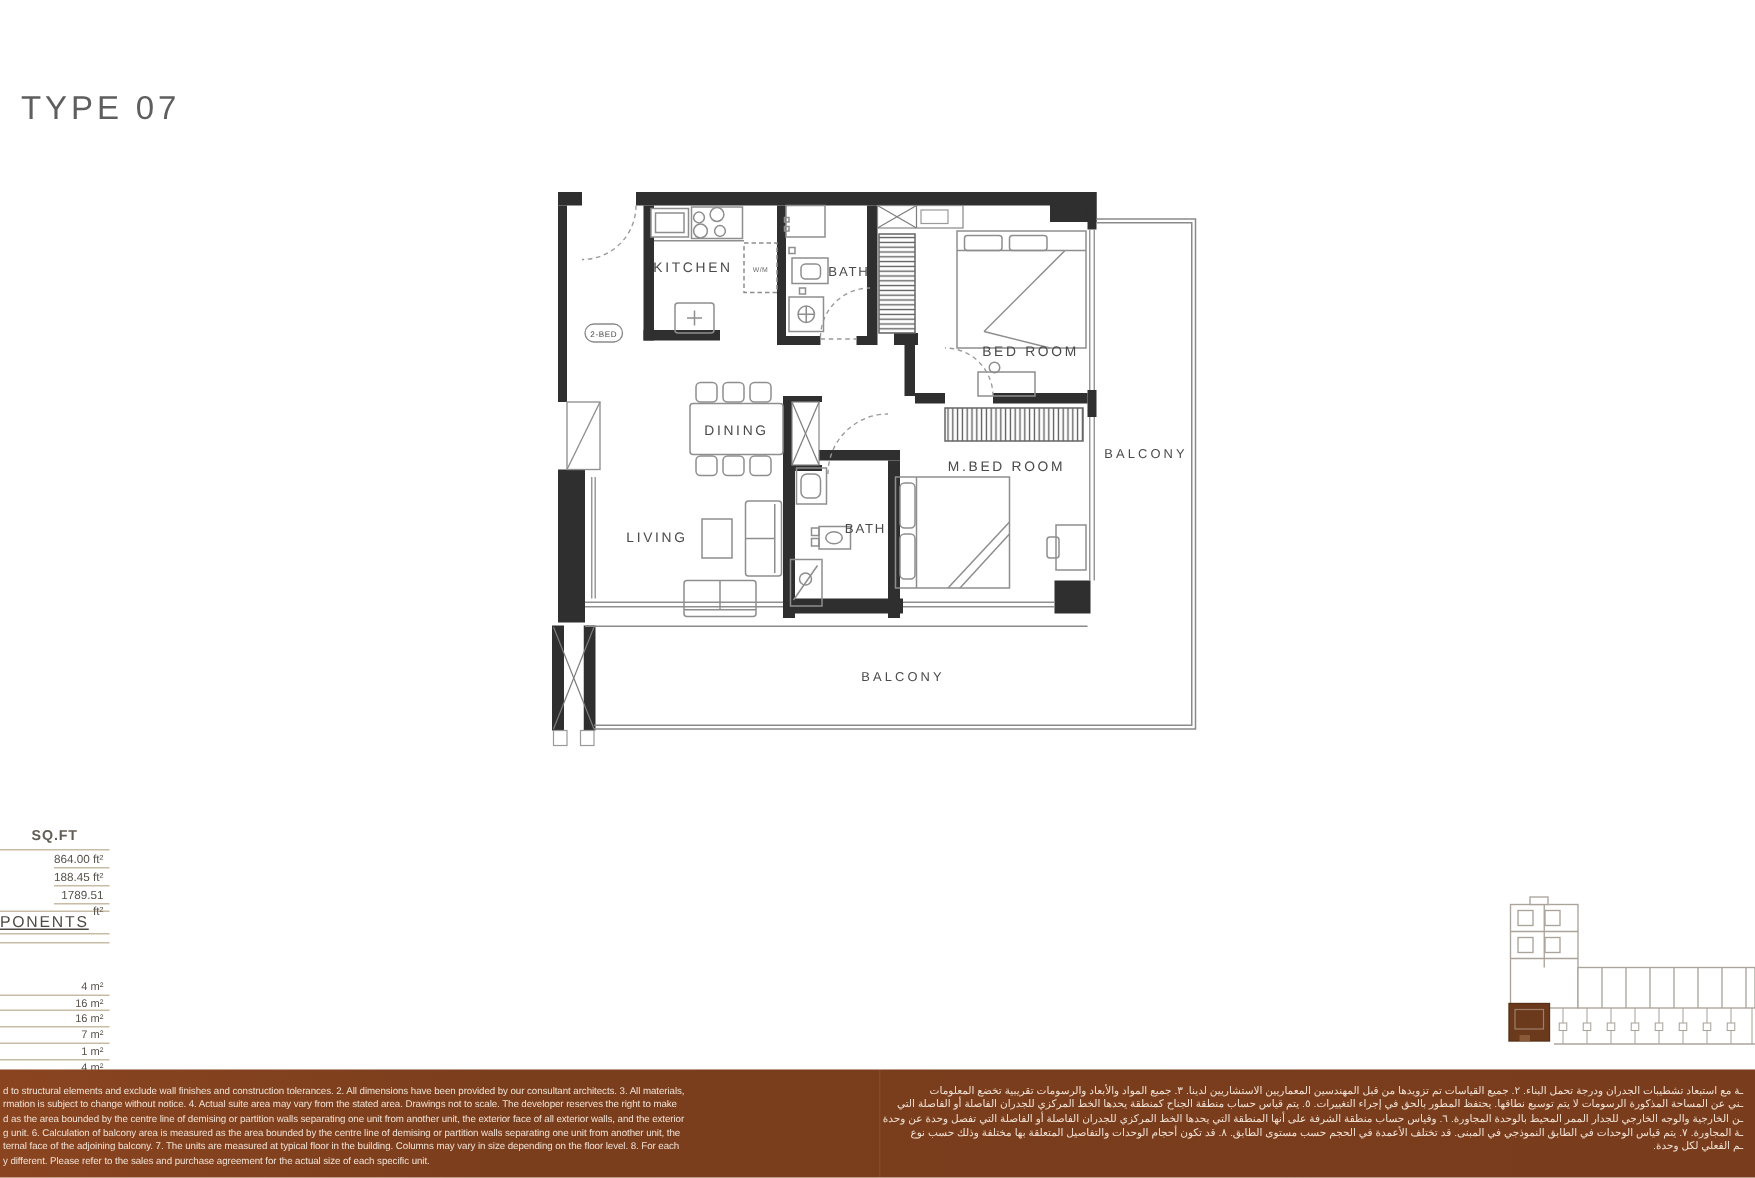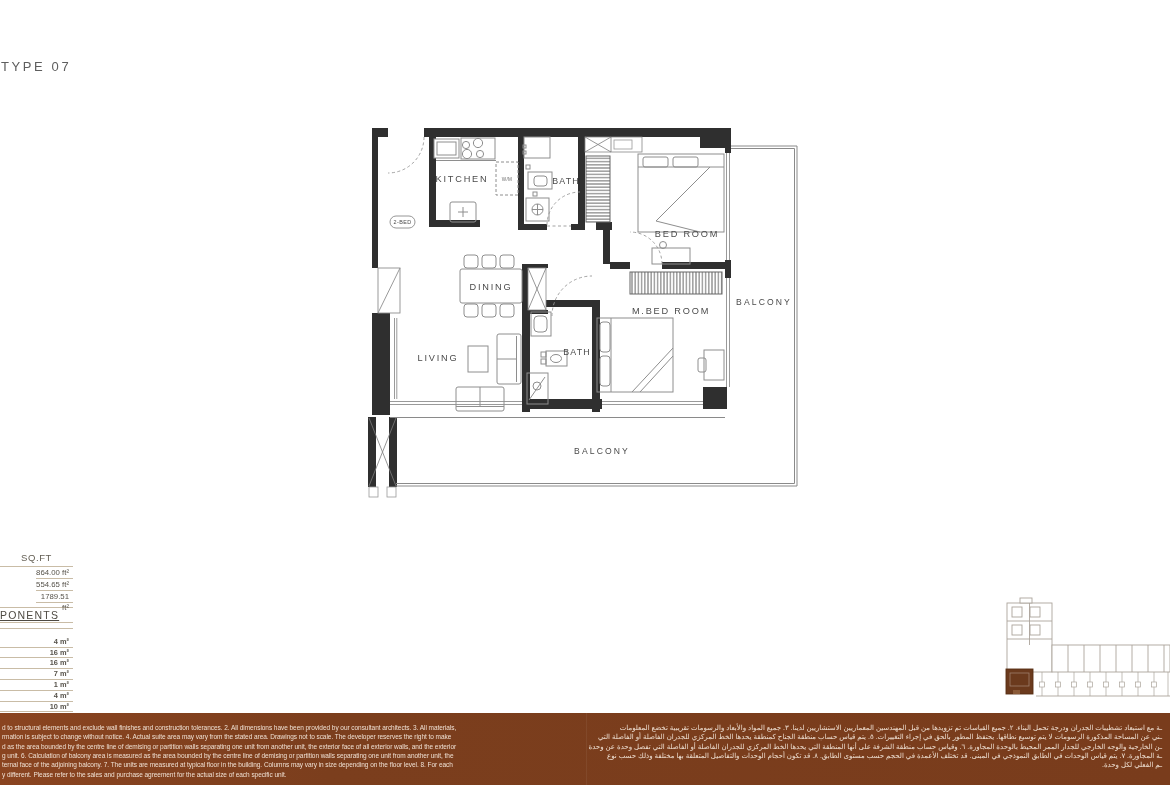"TYPE 07" .page-title { font-size: 13px -> 22px; left: 1px -> 14px }
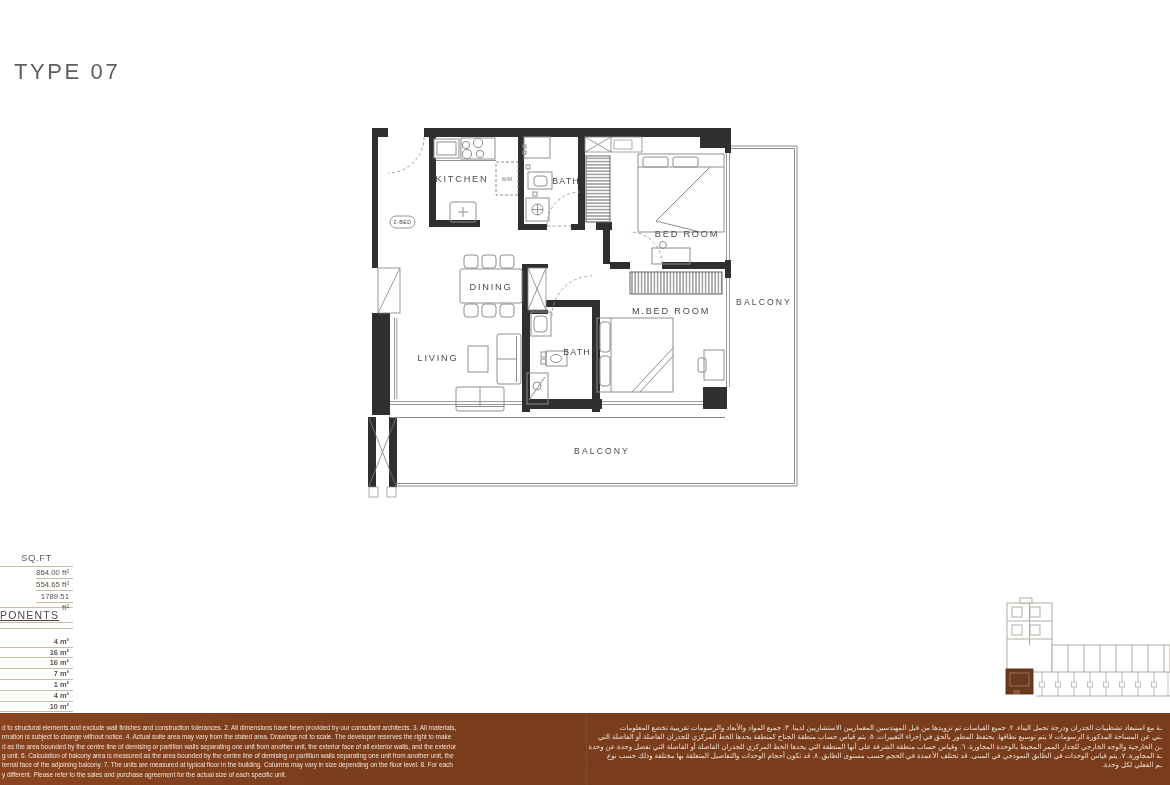"SQ.FT" .sqft-head { font-weight: none -> bold }
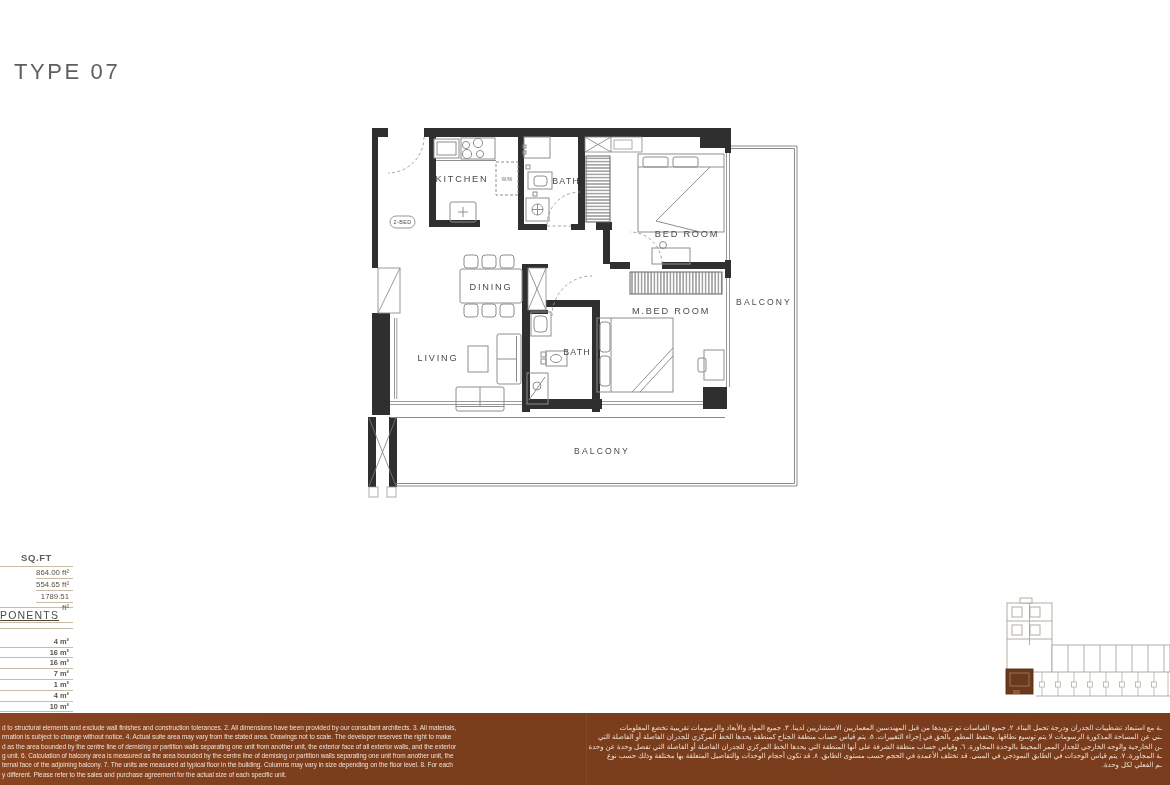"554.65 ft²" div.sqft-row { text: 554.65 -> 188.45 }
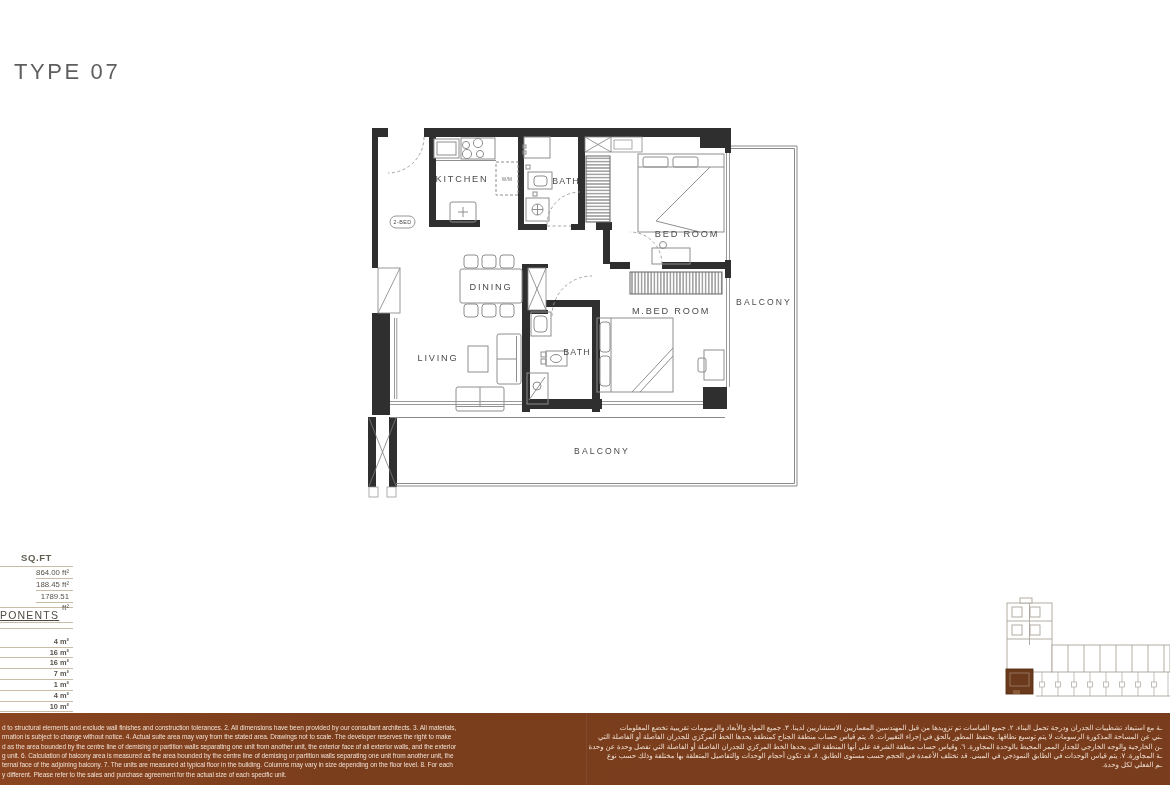"4 m²" .comp-rows { font-weight: bold -> none; margin-top: 8px -> 24px }
